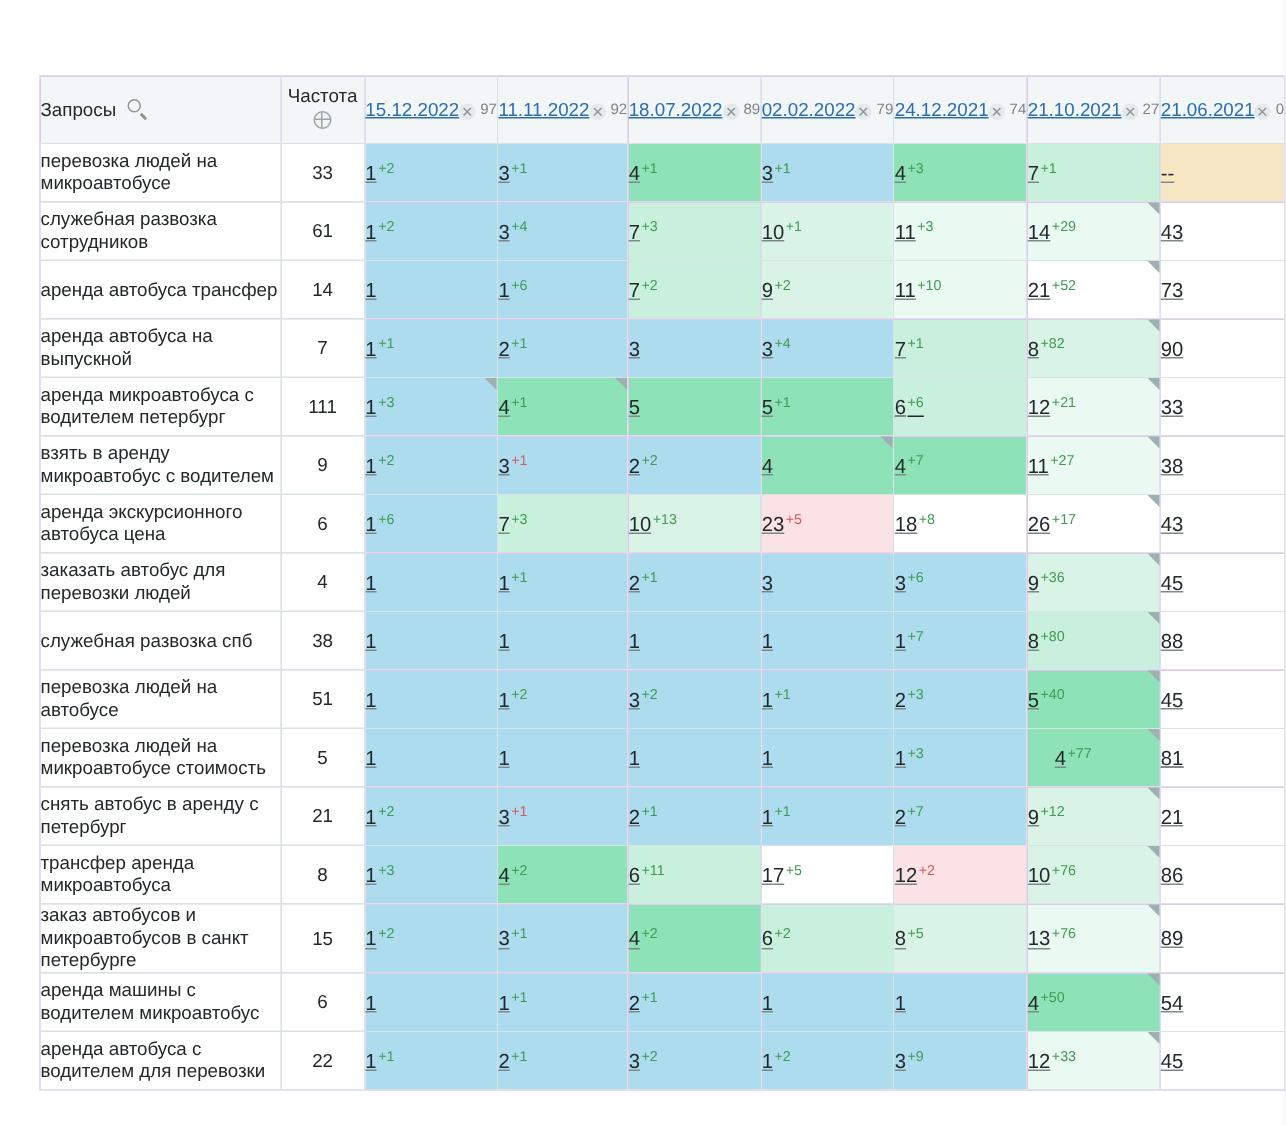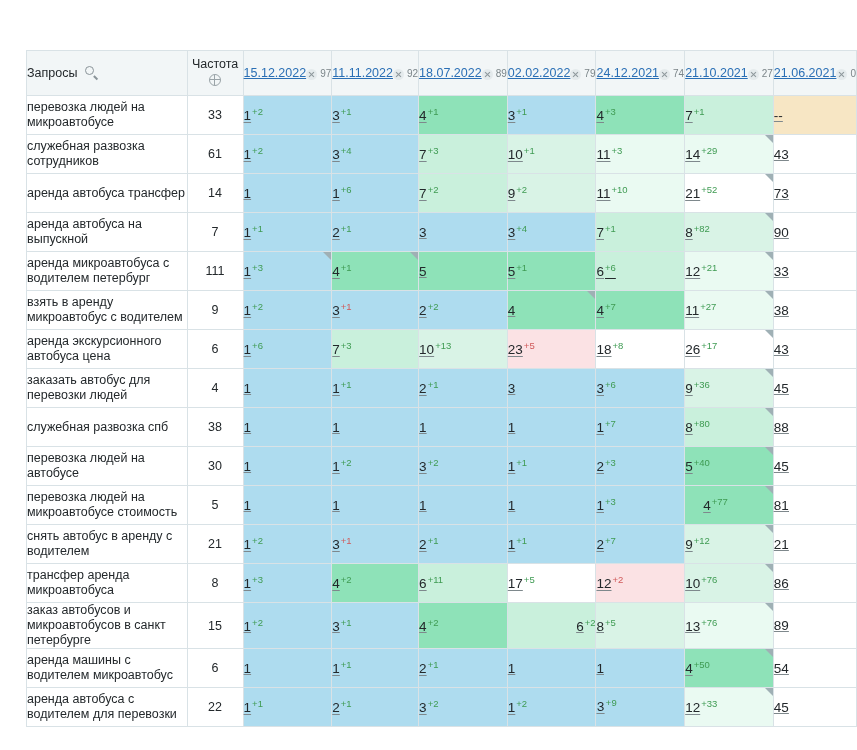"30" td.freq-cell { text: 30 -> 51 }
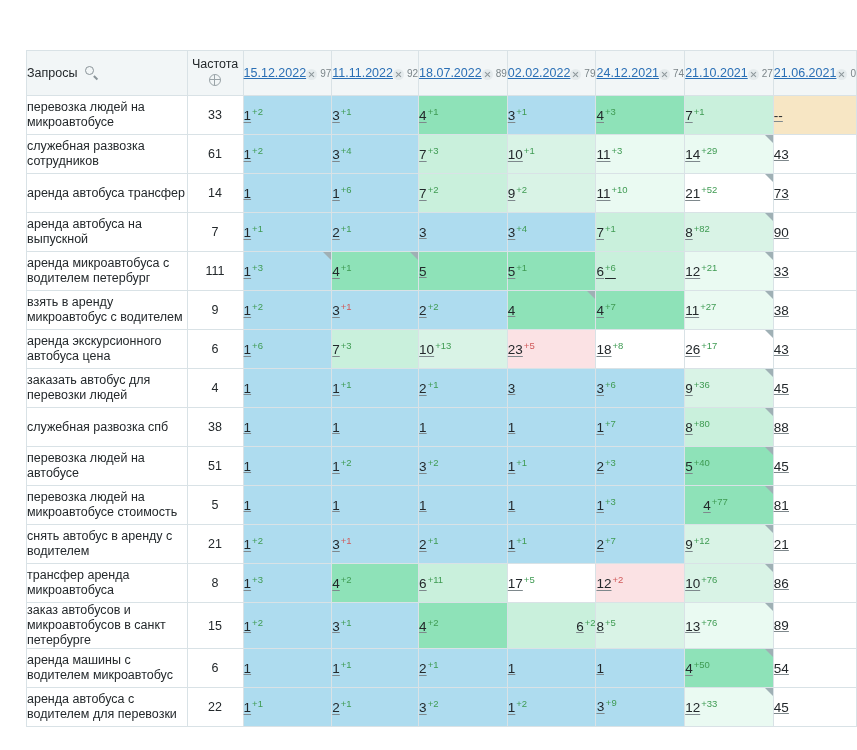"снять автобус в аренду с" td.q-cell { text: водителем -> петербург }
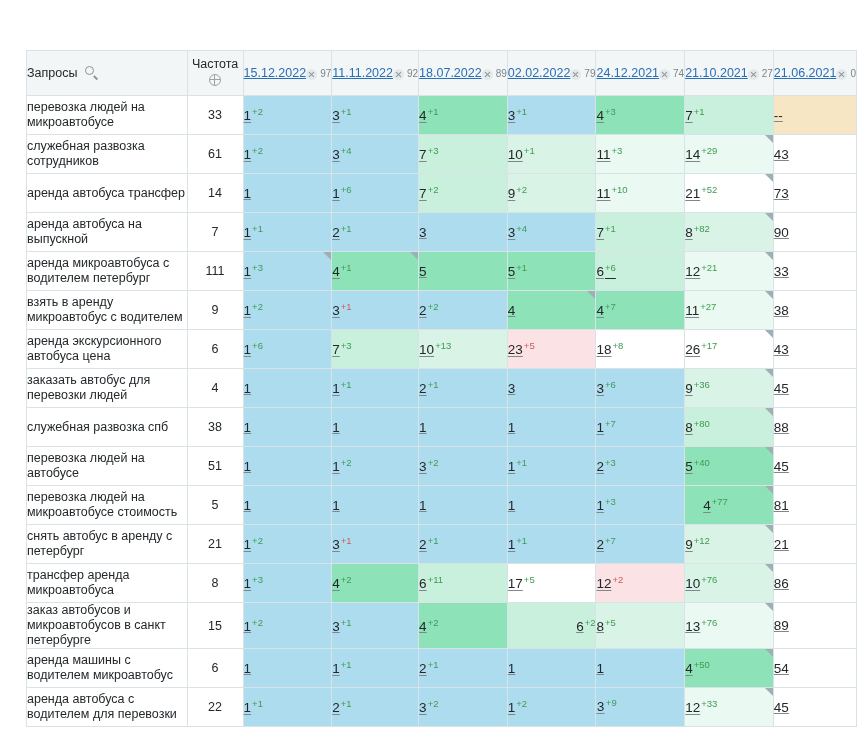"6+2" td.pos-cell { text-align: right -> none }
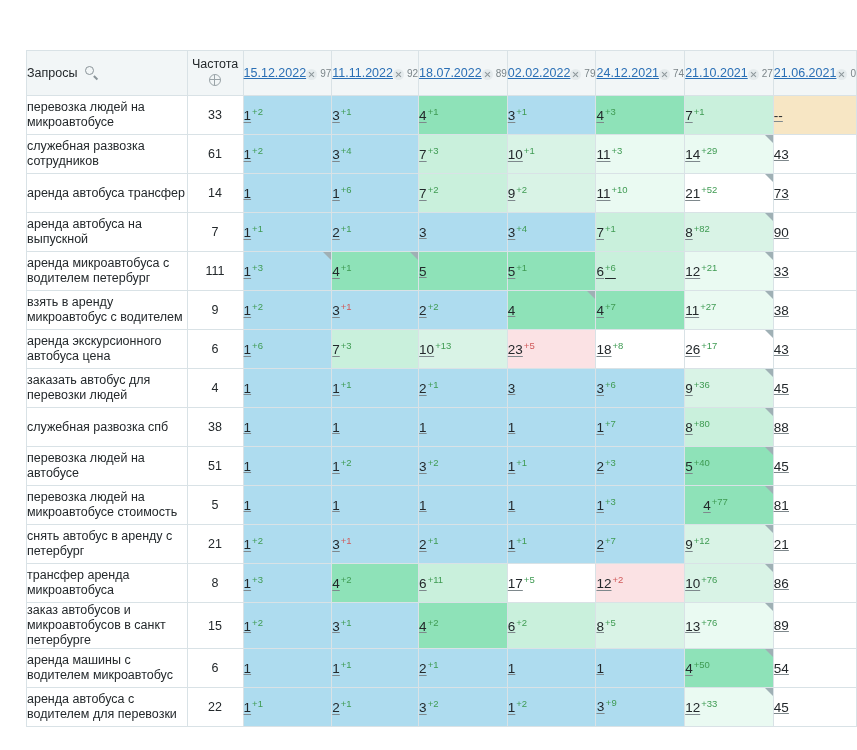"3+9" td.pos-cell { font-family: Liberation Mono, monospace -> none }
